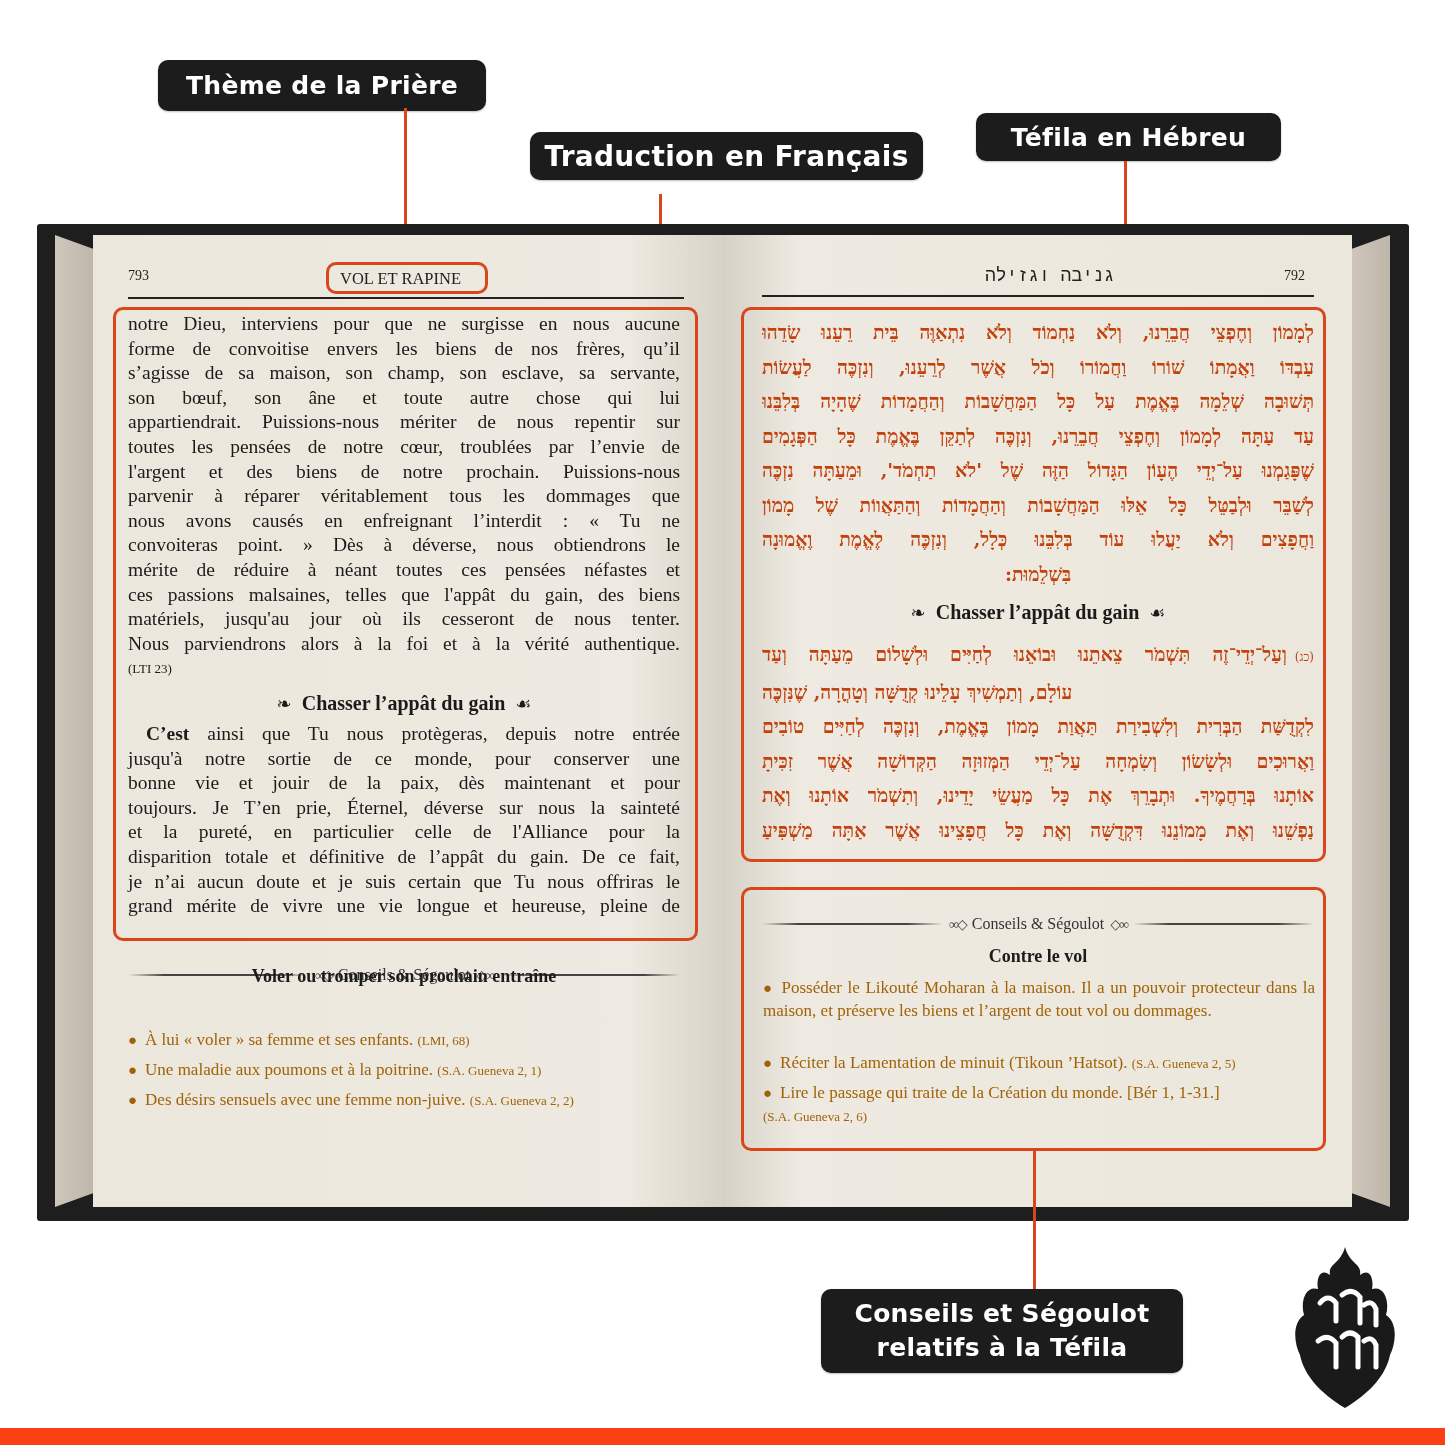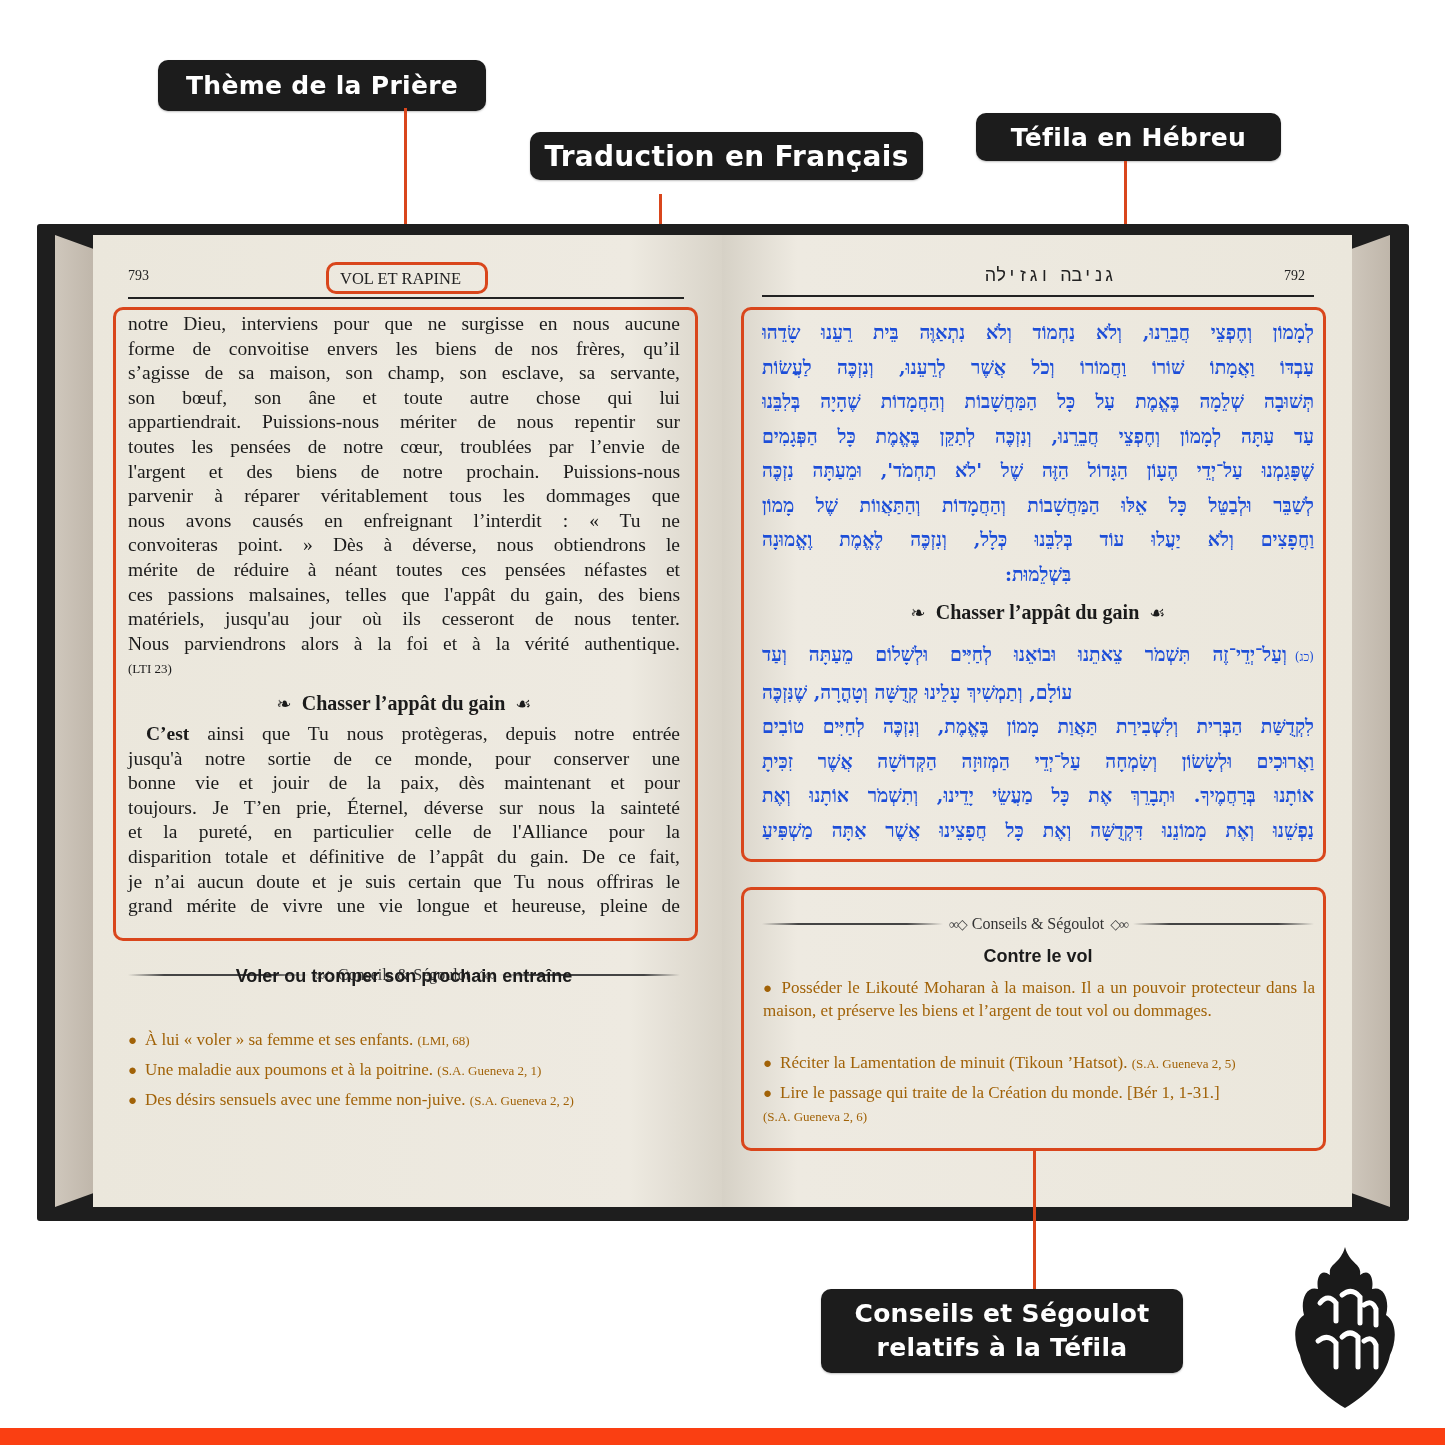"לְמָמוֹן וְחֶפְצֵי חֲבֵרֵנוּ, וְלֹא" .he-text { color: #1d4ed8 -> #c2410c }
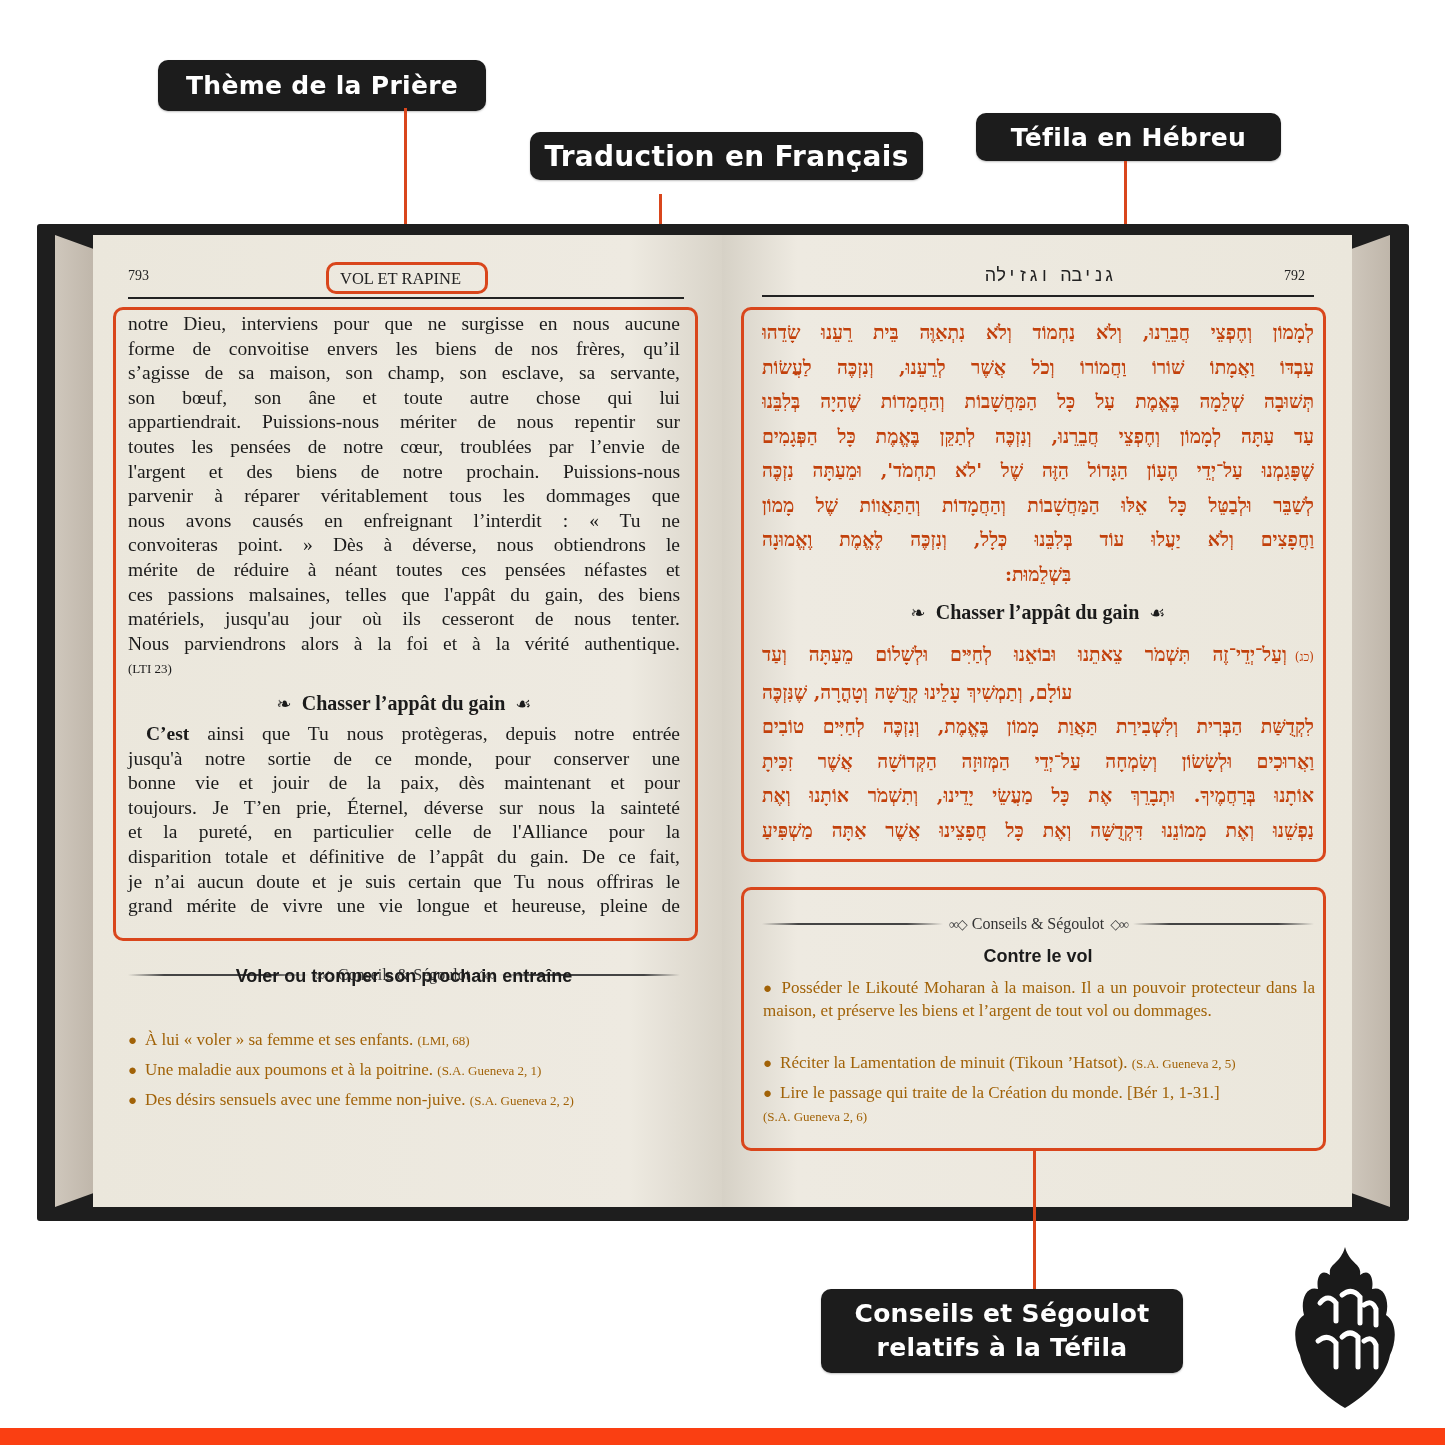"Contre le vol" .tip-title { font-family: Liberation Sans, sans-serif -> Liberation Serif, serif }
